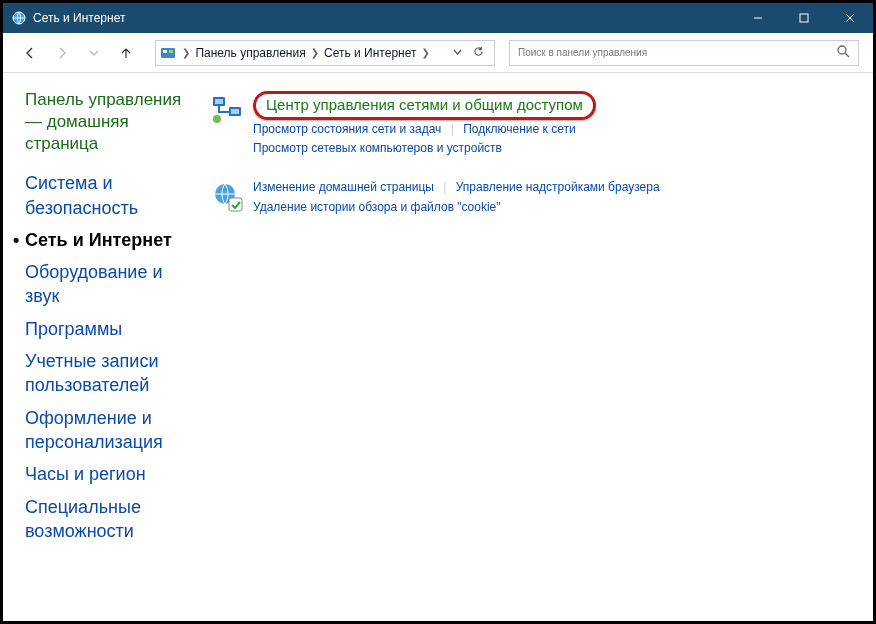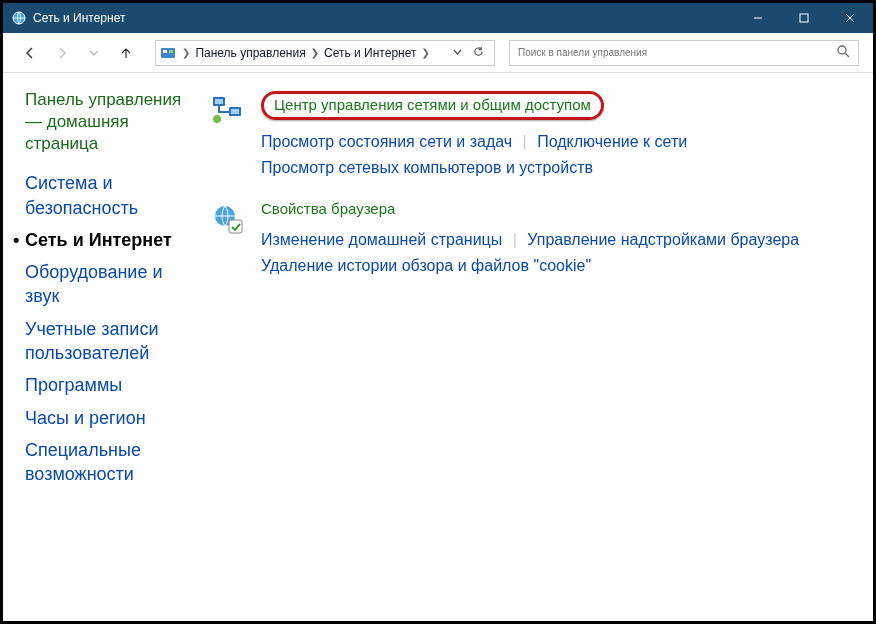"Центр управления сетями и общим" .section { gap: 8px -> none }
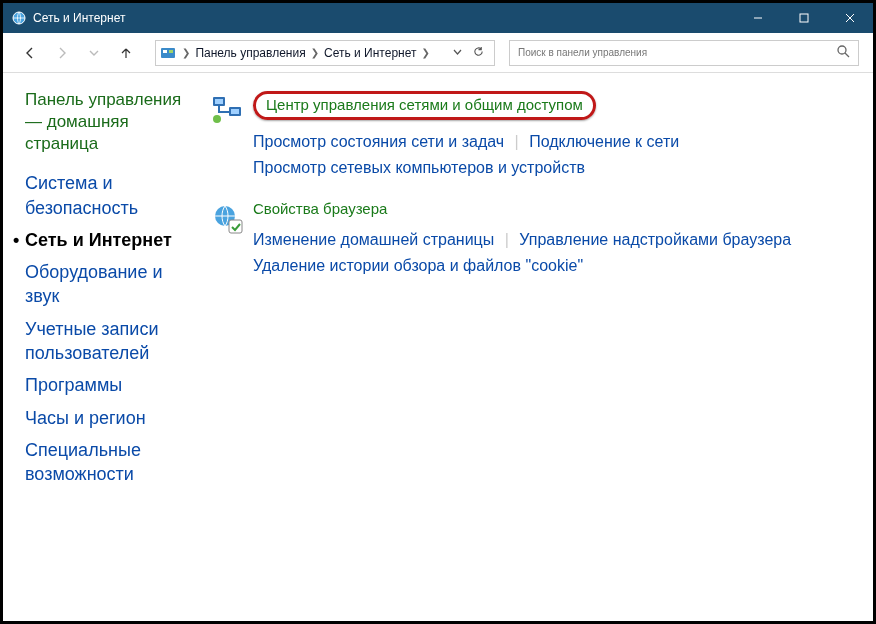"Просмотр состояния сети и задач" .sublinks { font-size: 16px -> 12px; margin-top: 9px -> 0 }
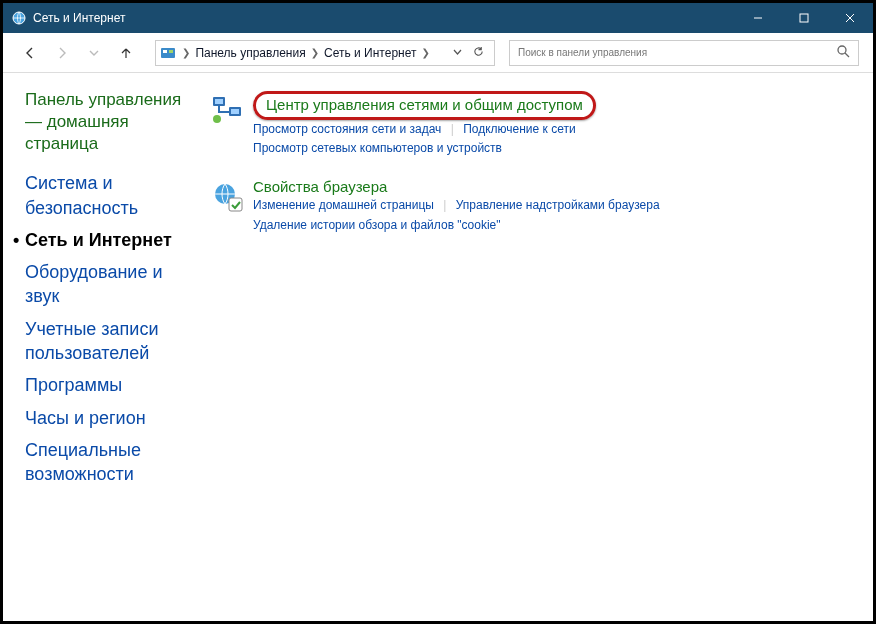"Свойства браузера" span.section-title { html: <span>Свойства браузера</span> -> none }
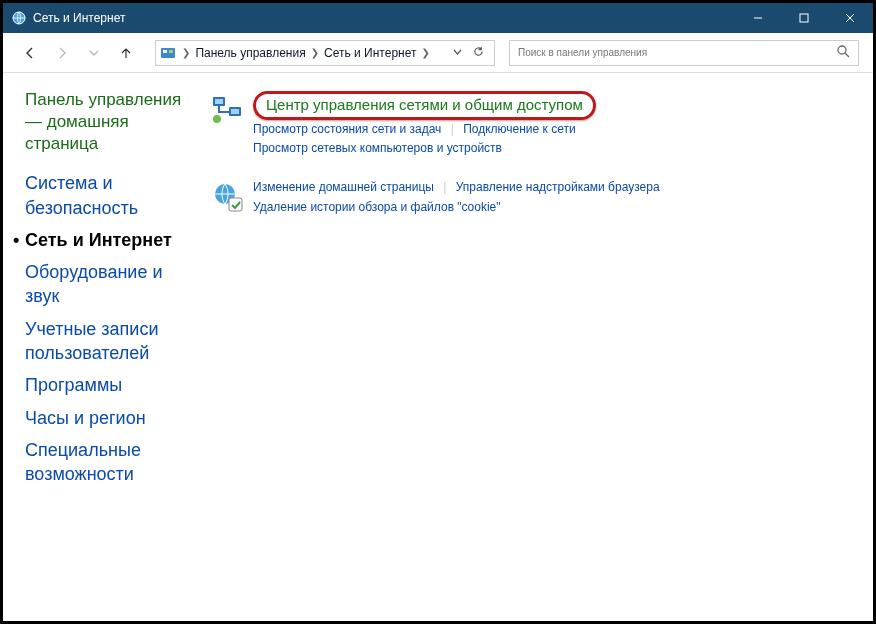"Учетные записи пользователей" div.side-item { order: before "Программы" -> after "Программы" }
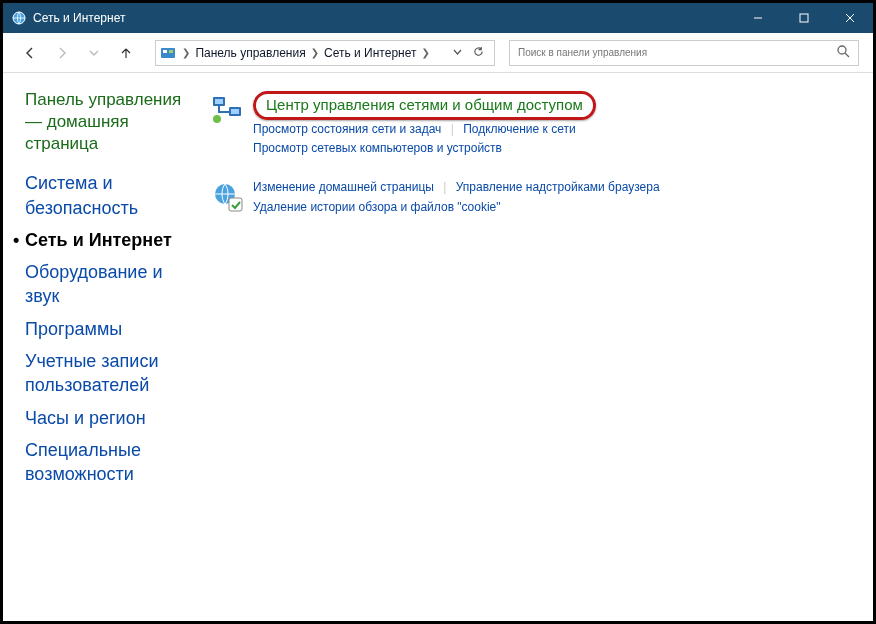"Оформление и персонализация" div.side-item { html: none -> <div>Оформление и персонализация</div> }
